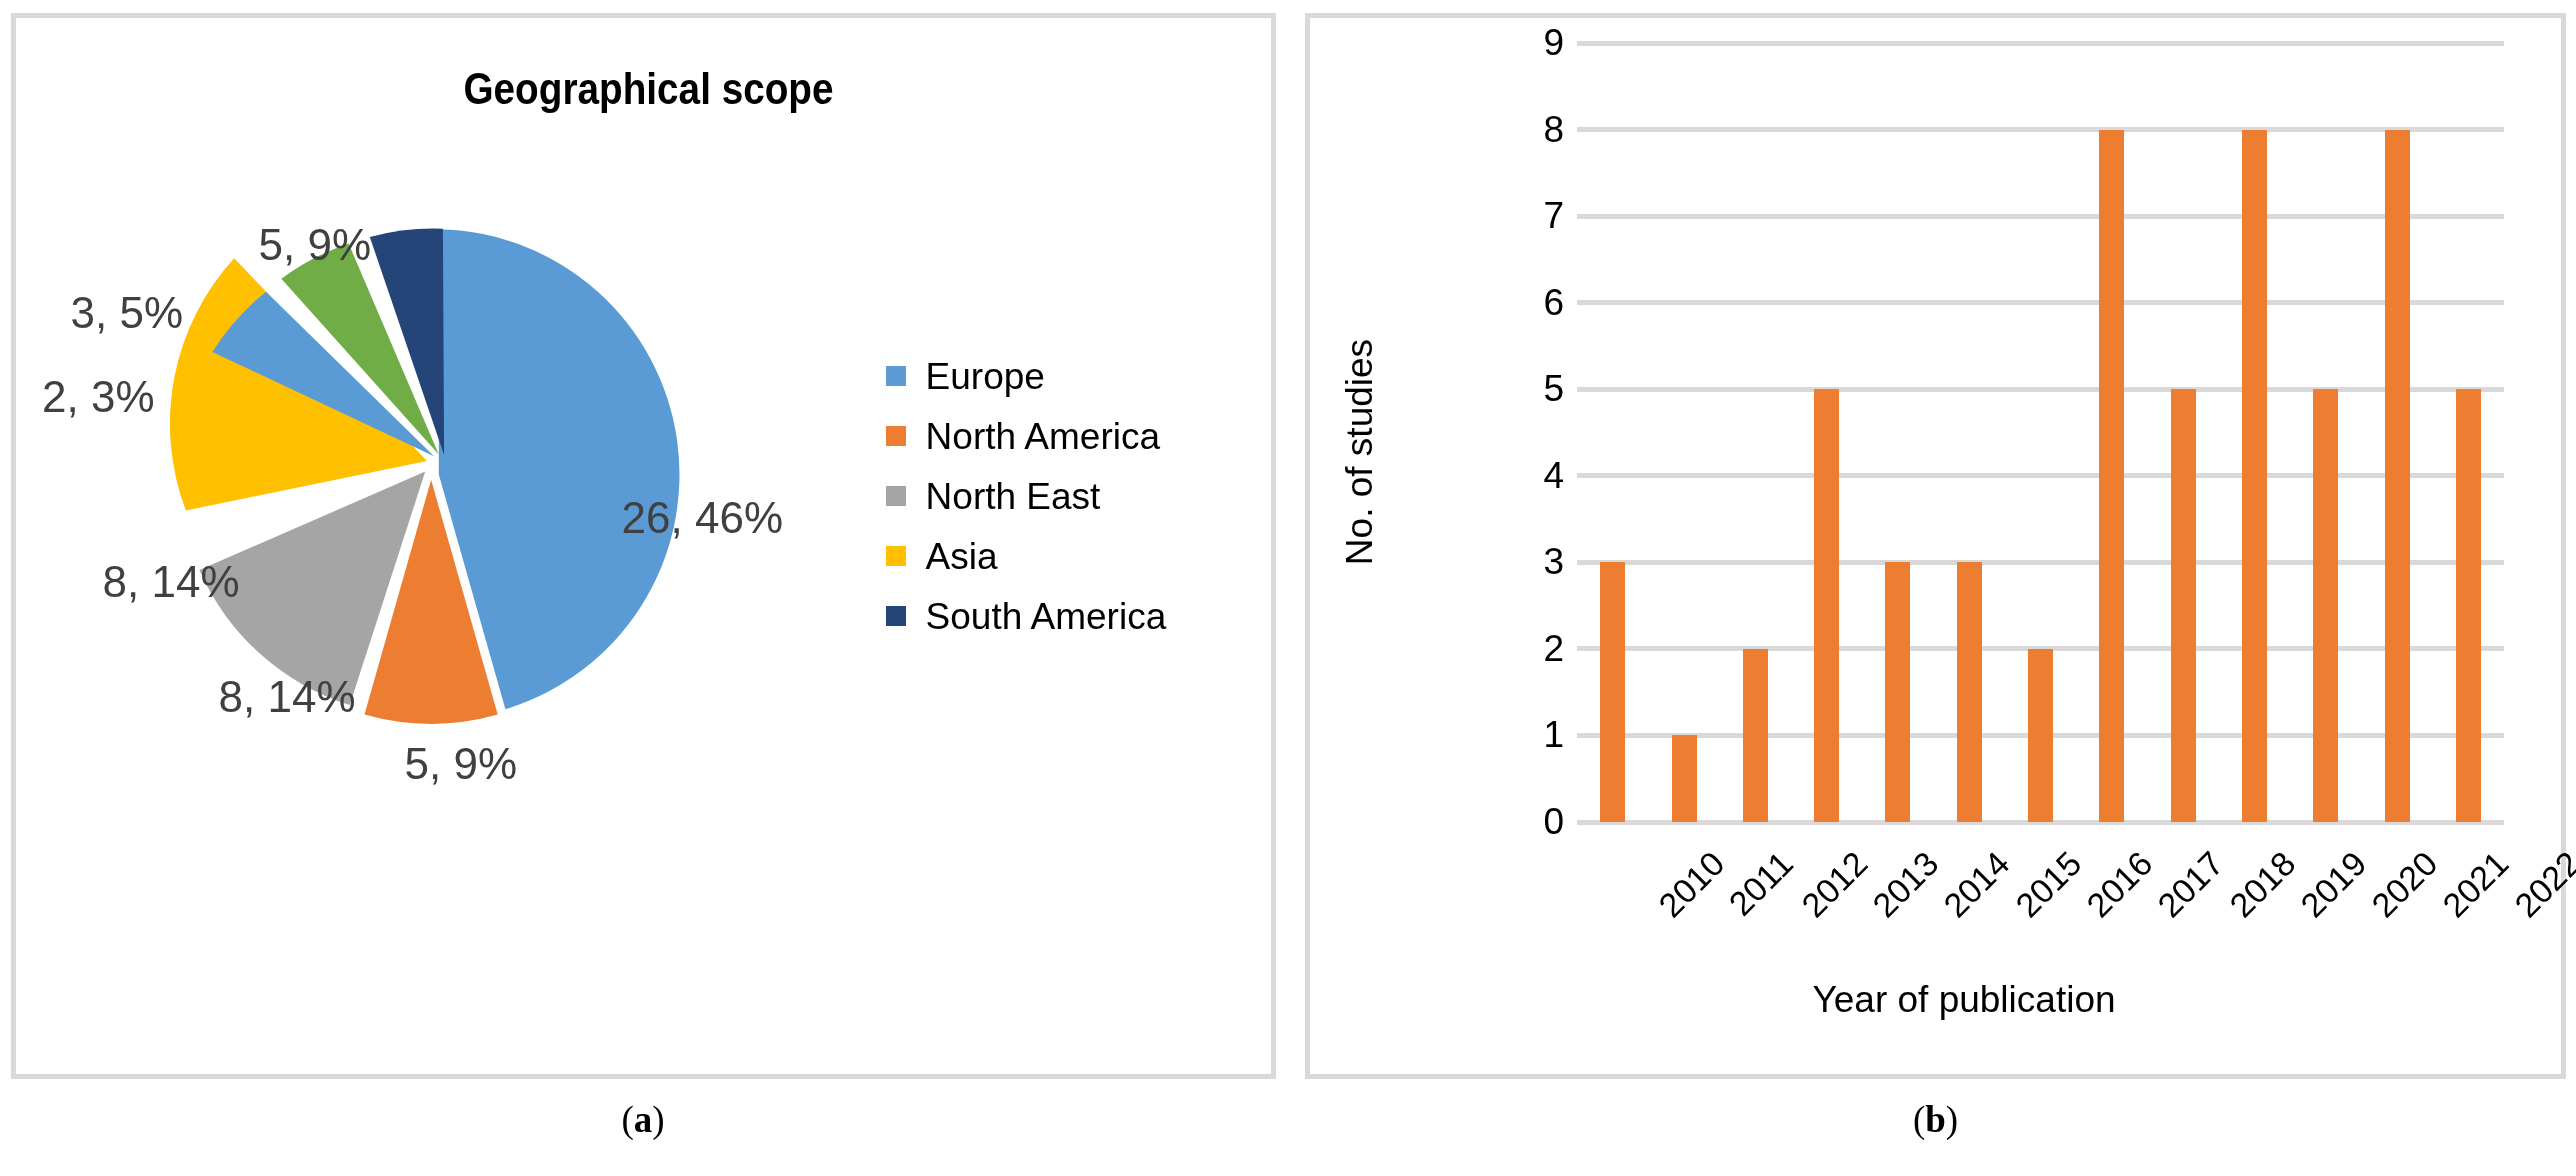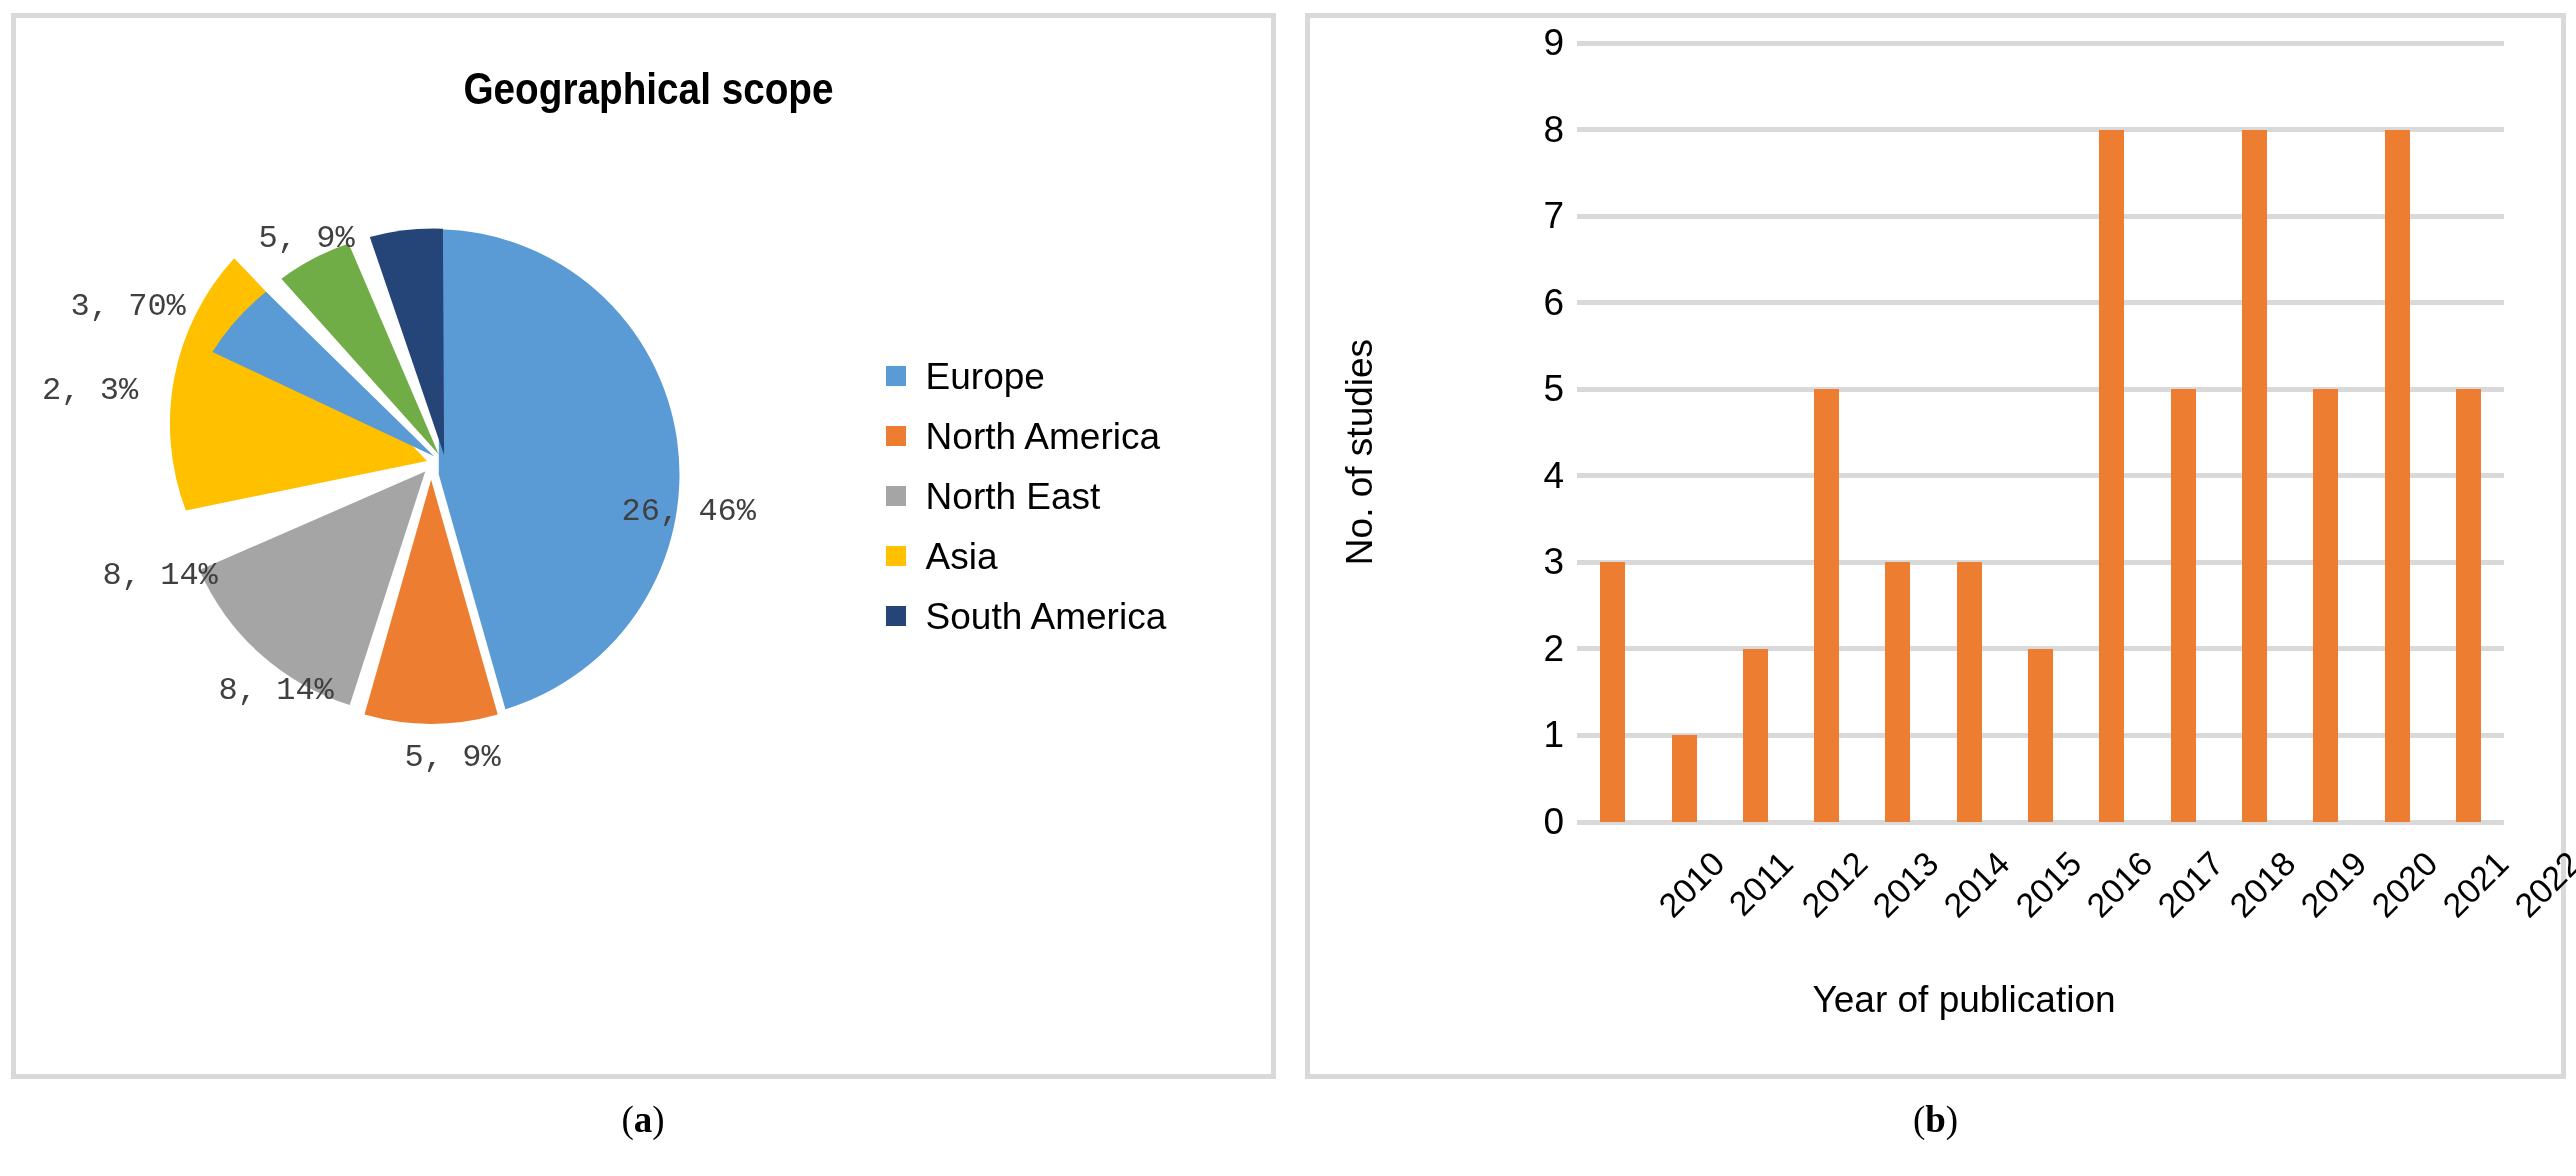"5, 9%" .pie-label { font-family: Liberation Mono, monospace -> Liberation Sans, sans-serif; font-size: 32px -> 44px }
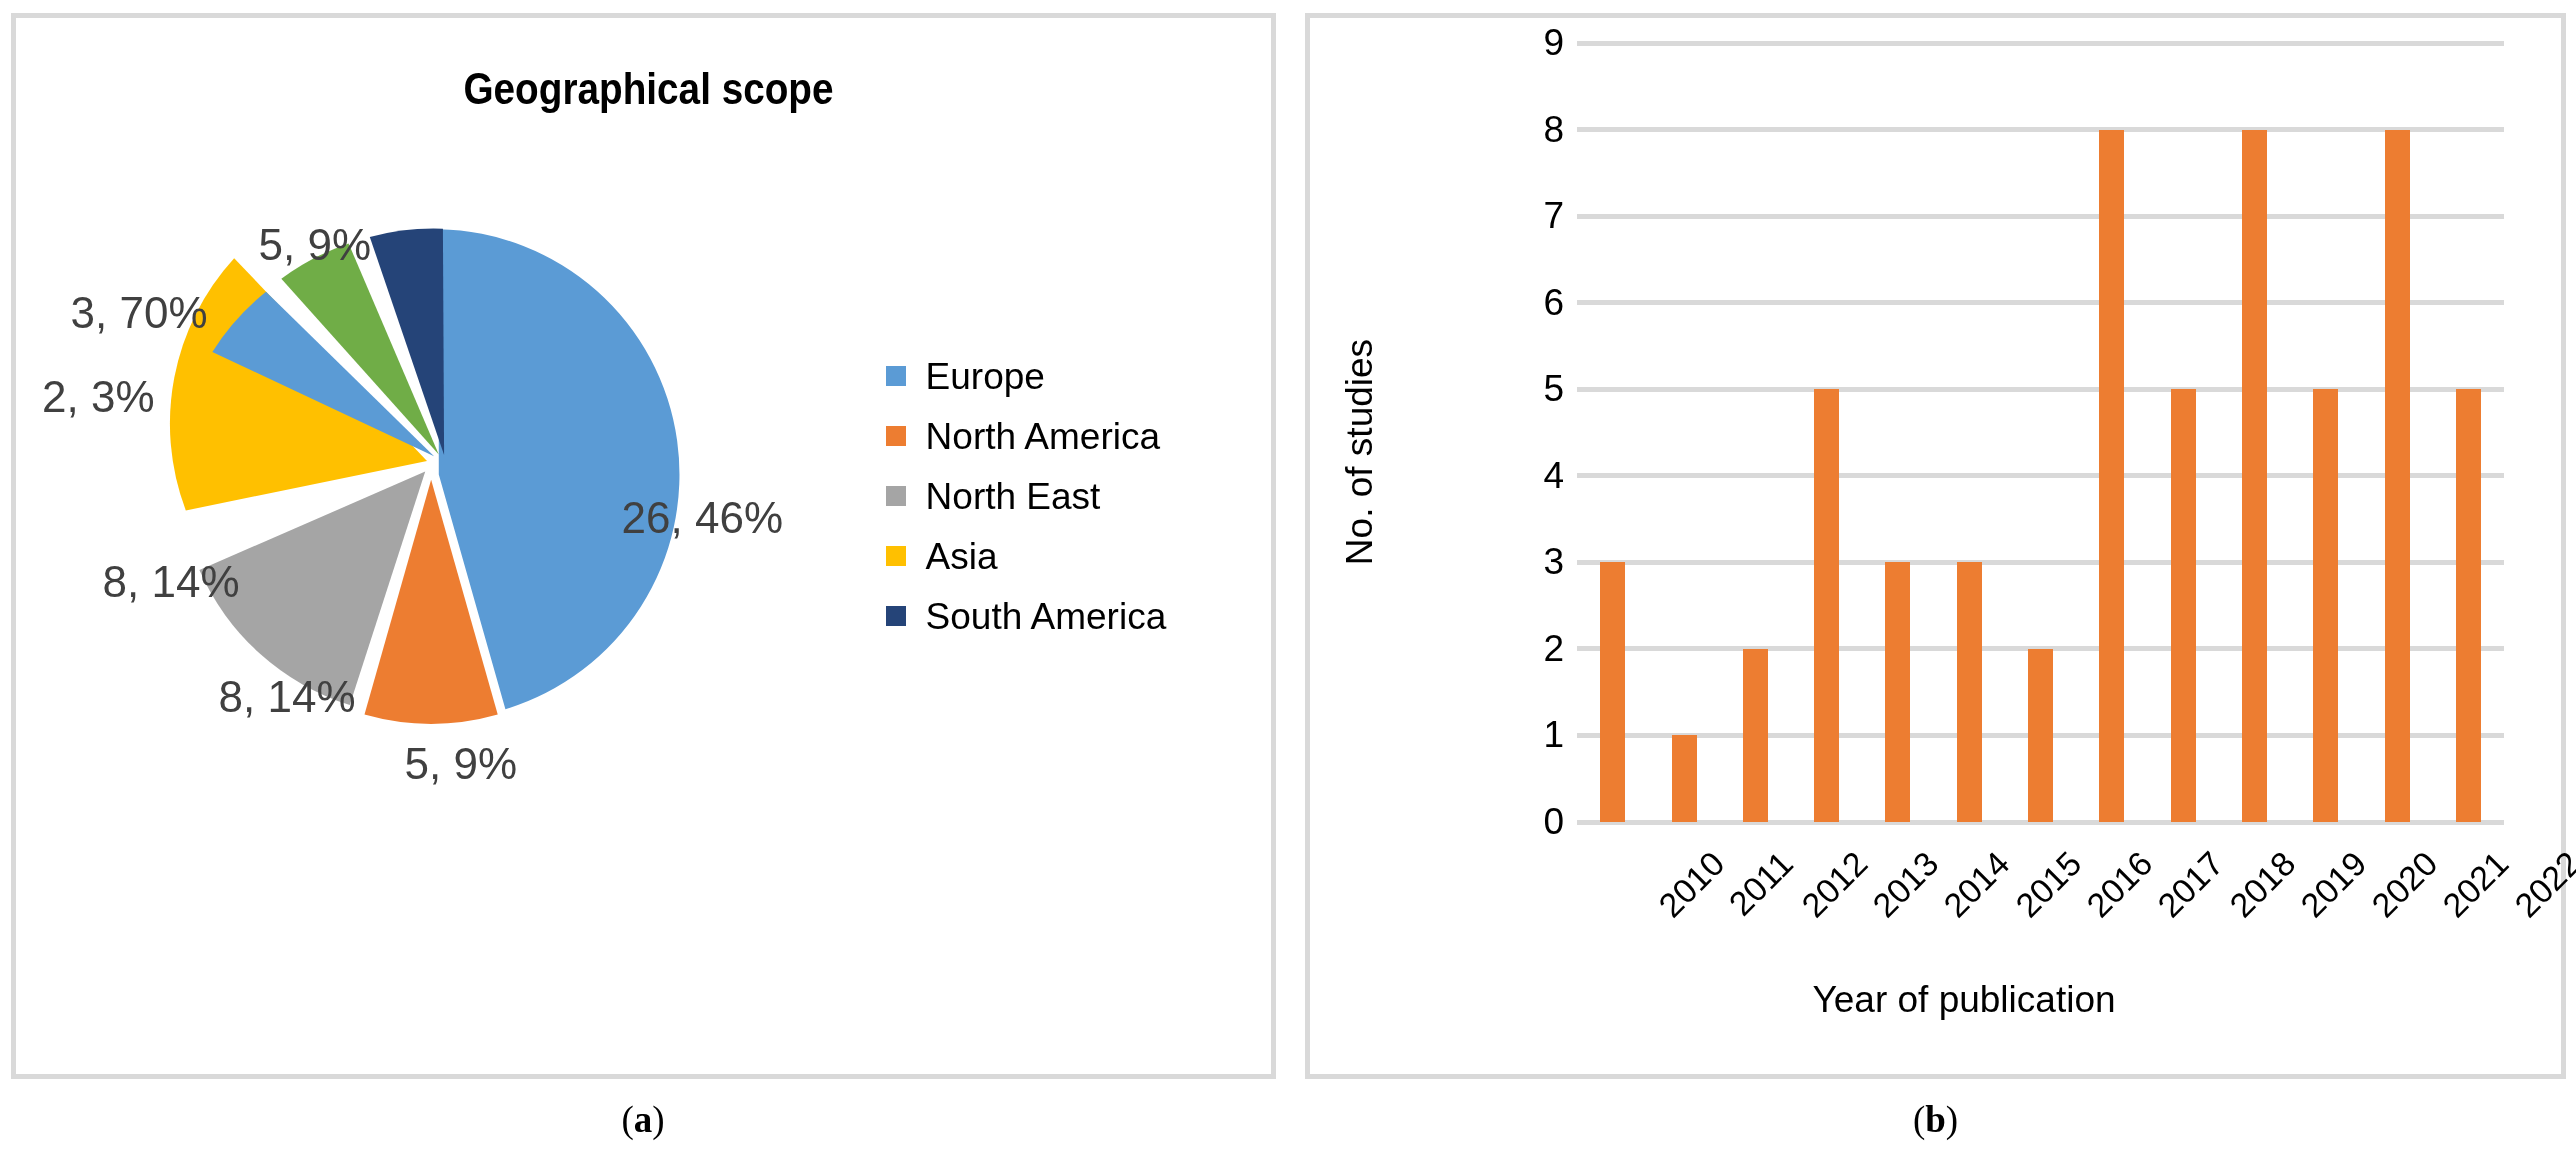"3, 70%" div.pie-label { text: 70% -> 5% }
